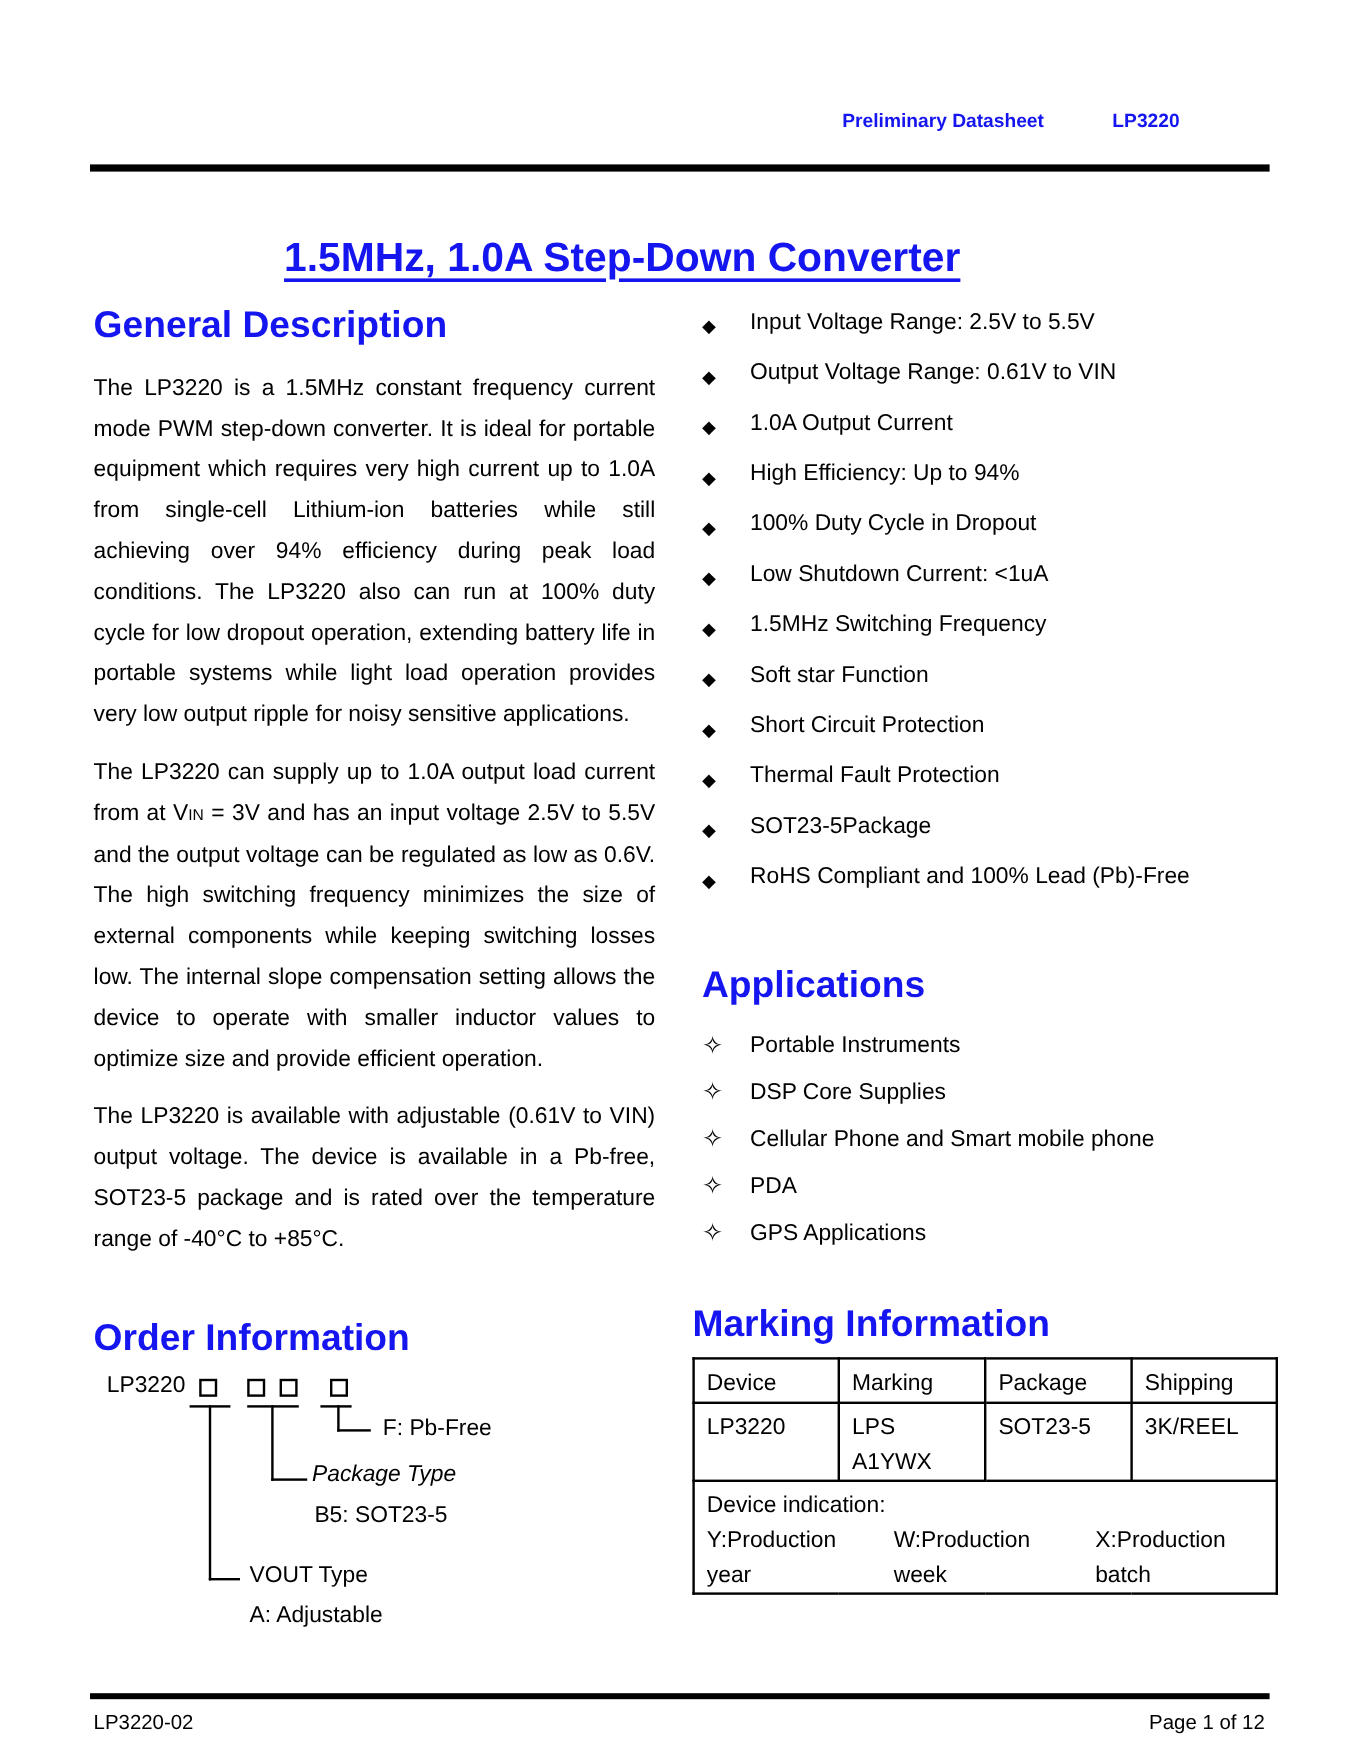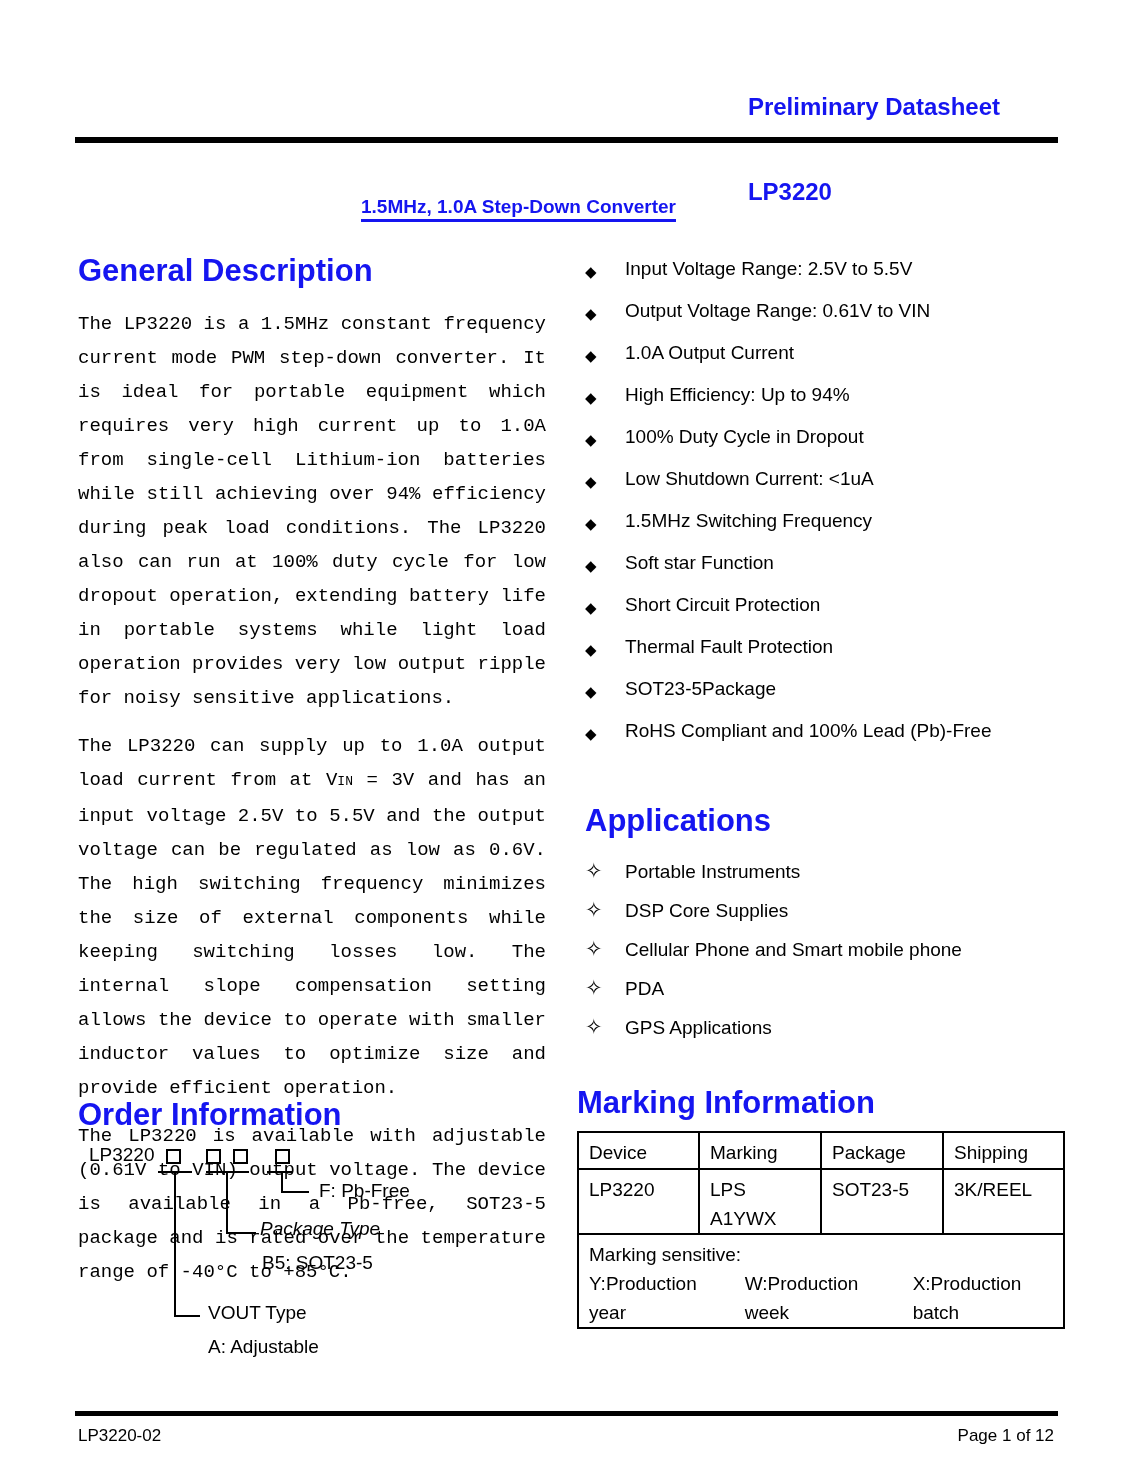"Preliminary Datasheet" .header { flex-direction: column -> none; font-size: 24px -> 16px; right: 133px -> 150px }
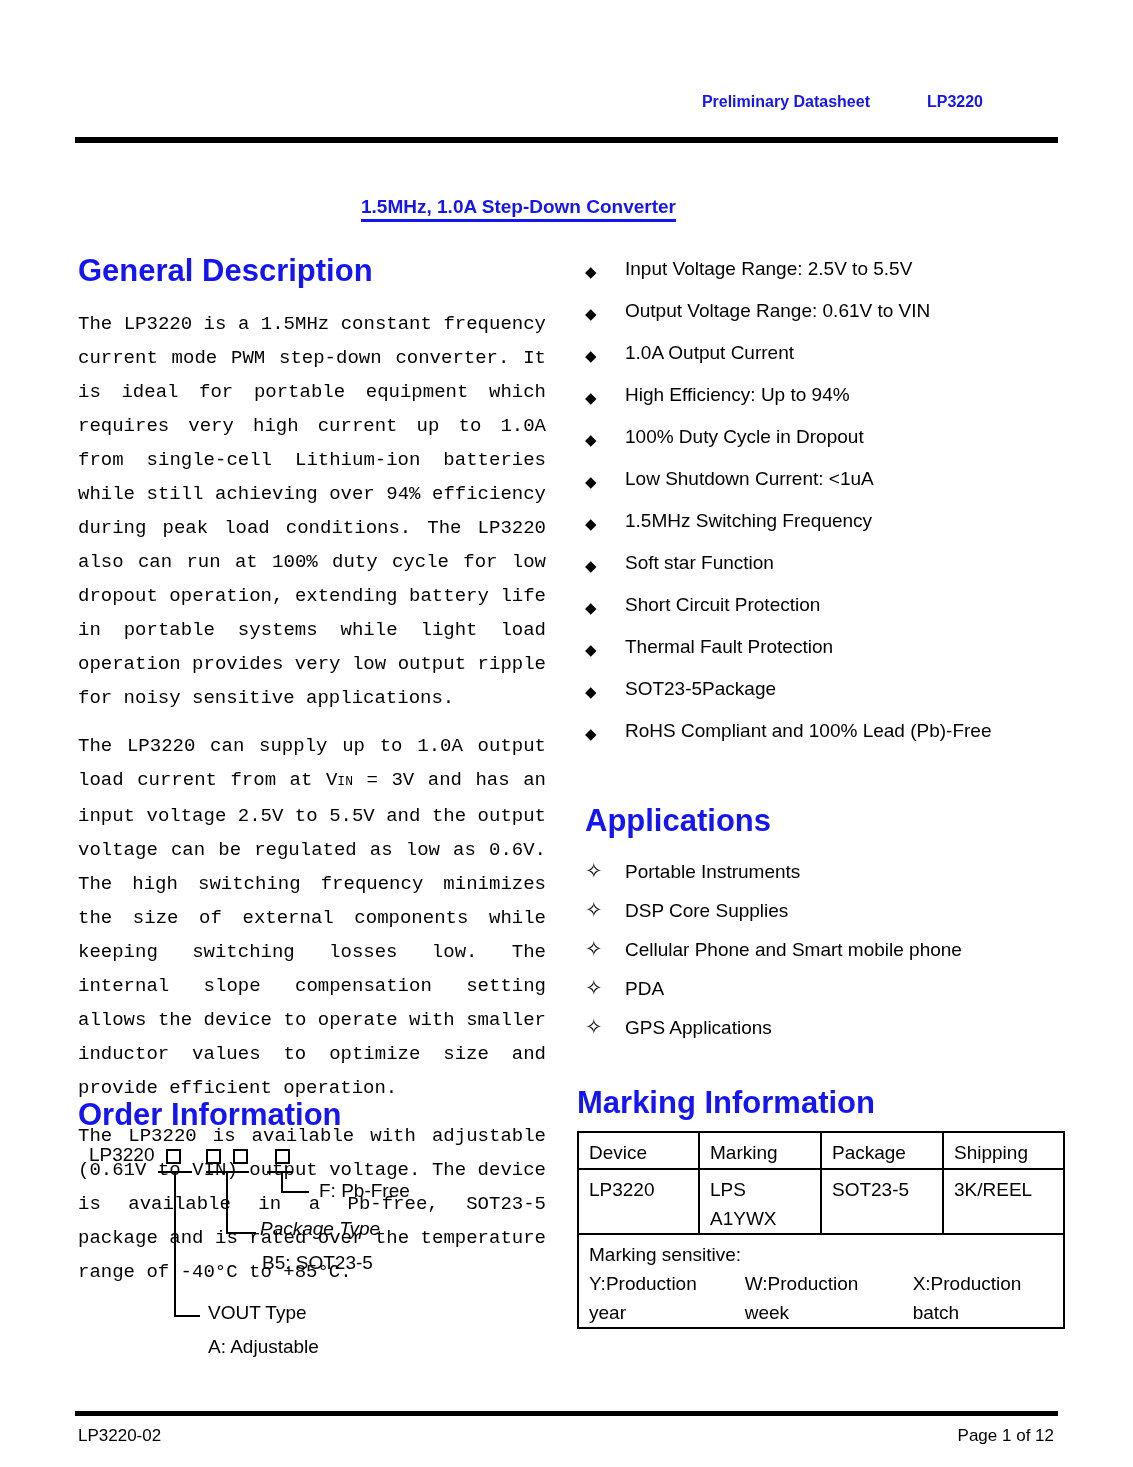"1.5MHz, 1.0A Step-Down Converter" .title { font-size: 19px -> 34px }
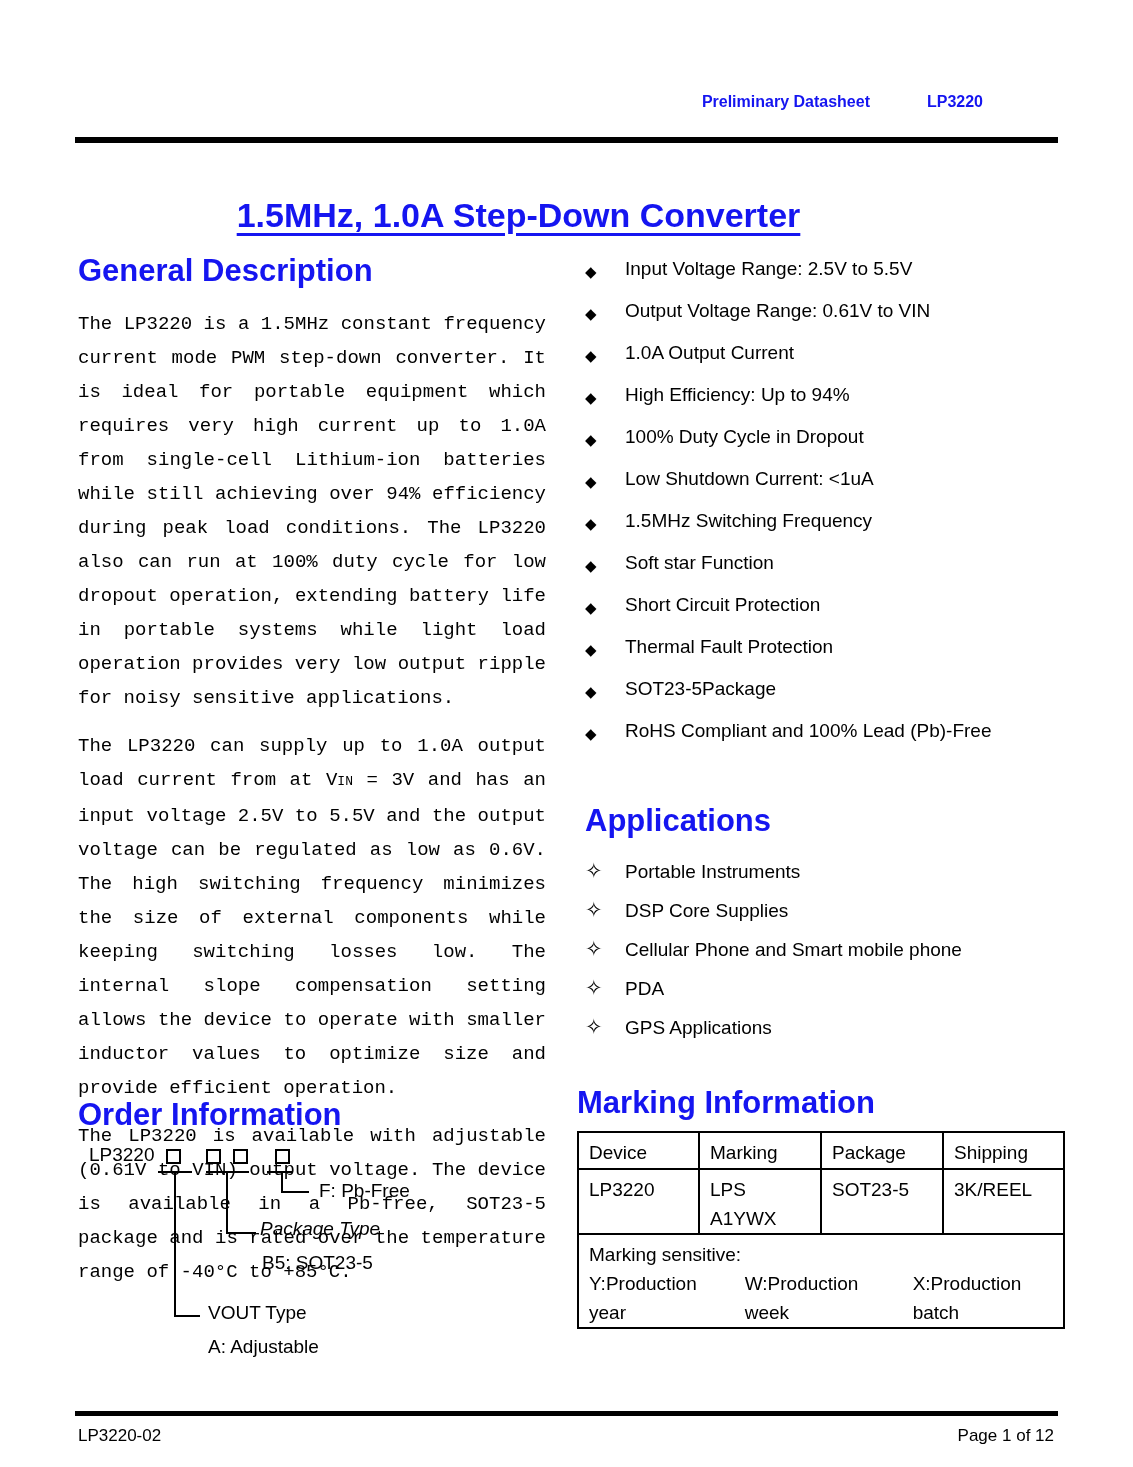"The LP3220 is a 1.5MHz" .gd p { font-family: Liberation Mono, monospace -> none }
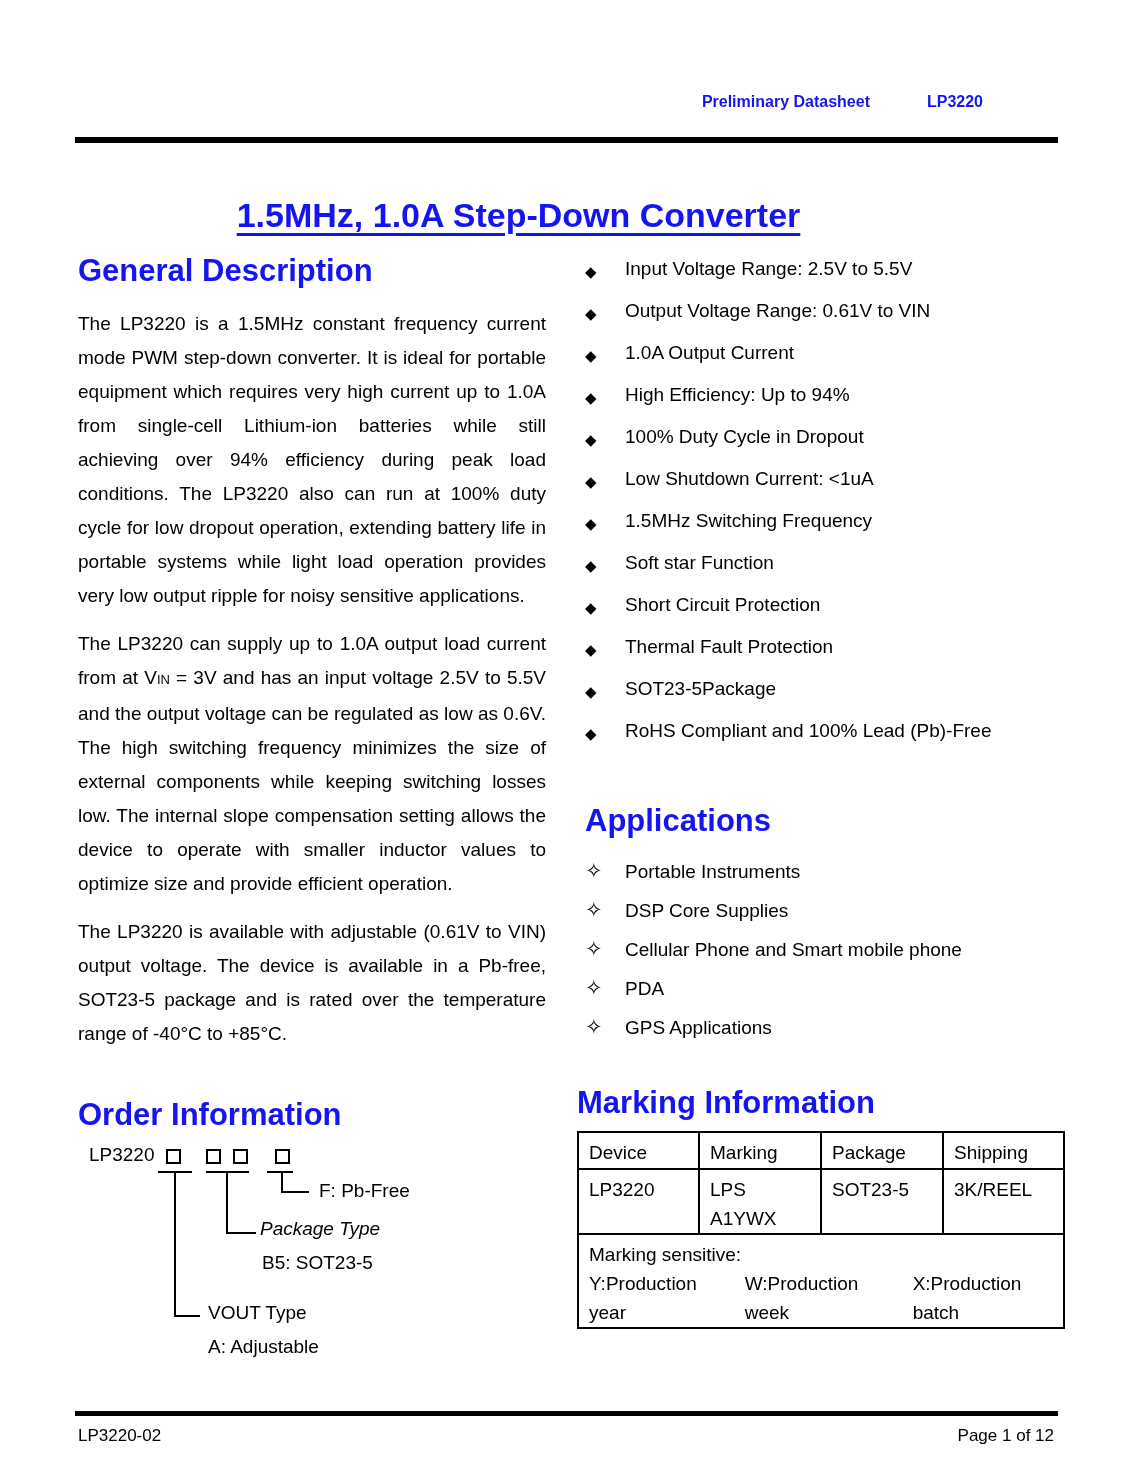"Marking sensitive:" div { text: Marking sensitive -> Device indication }
